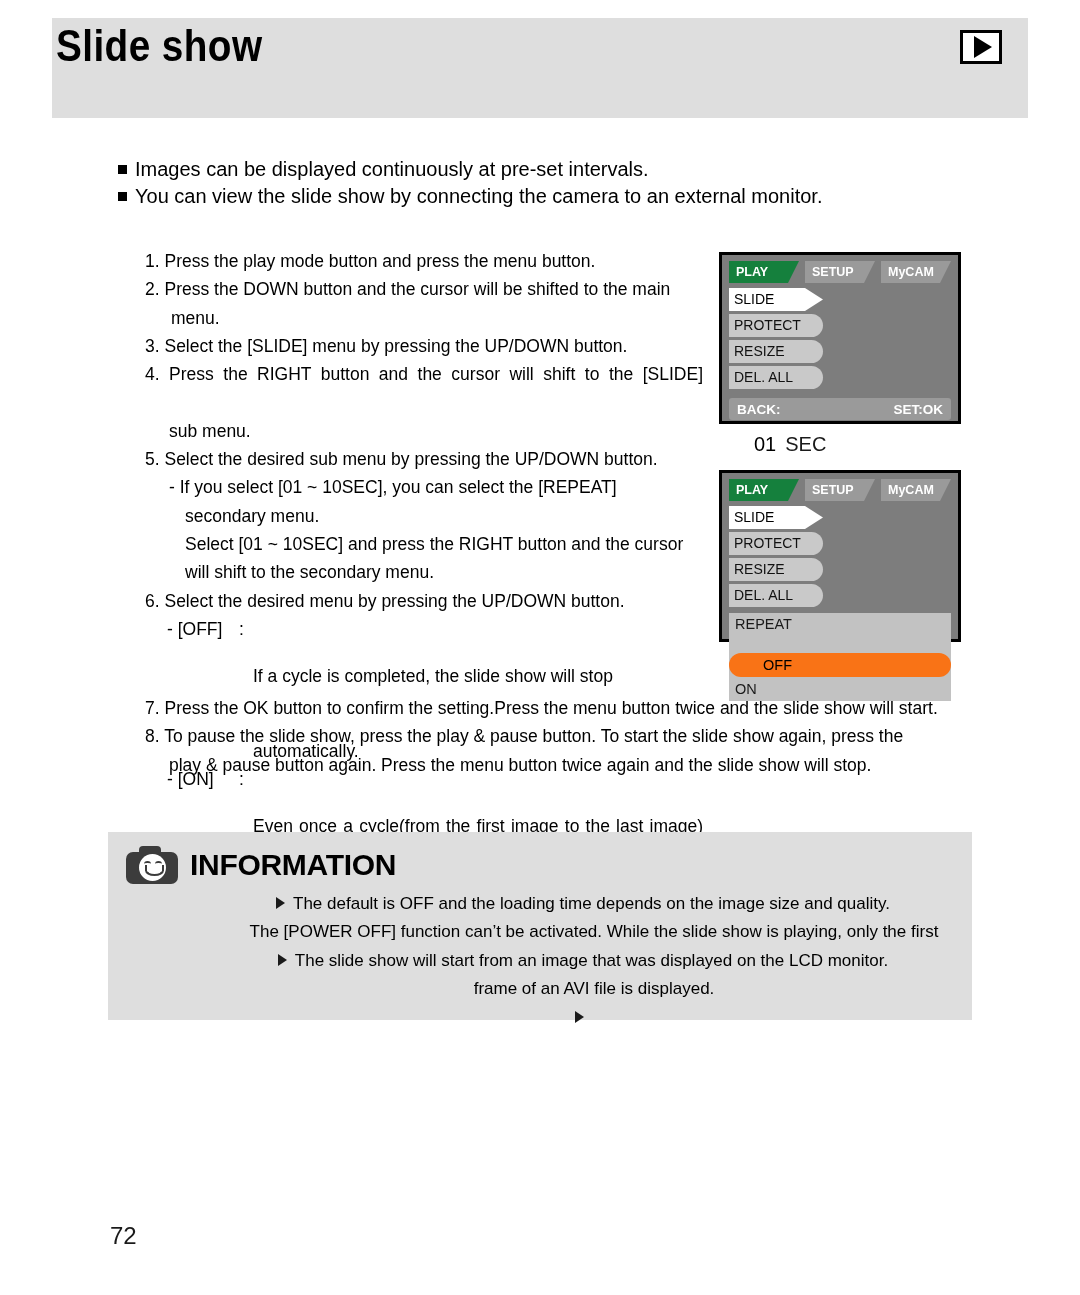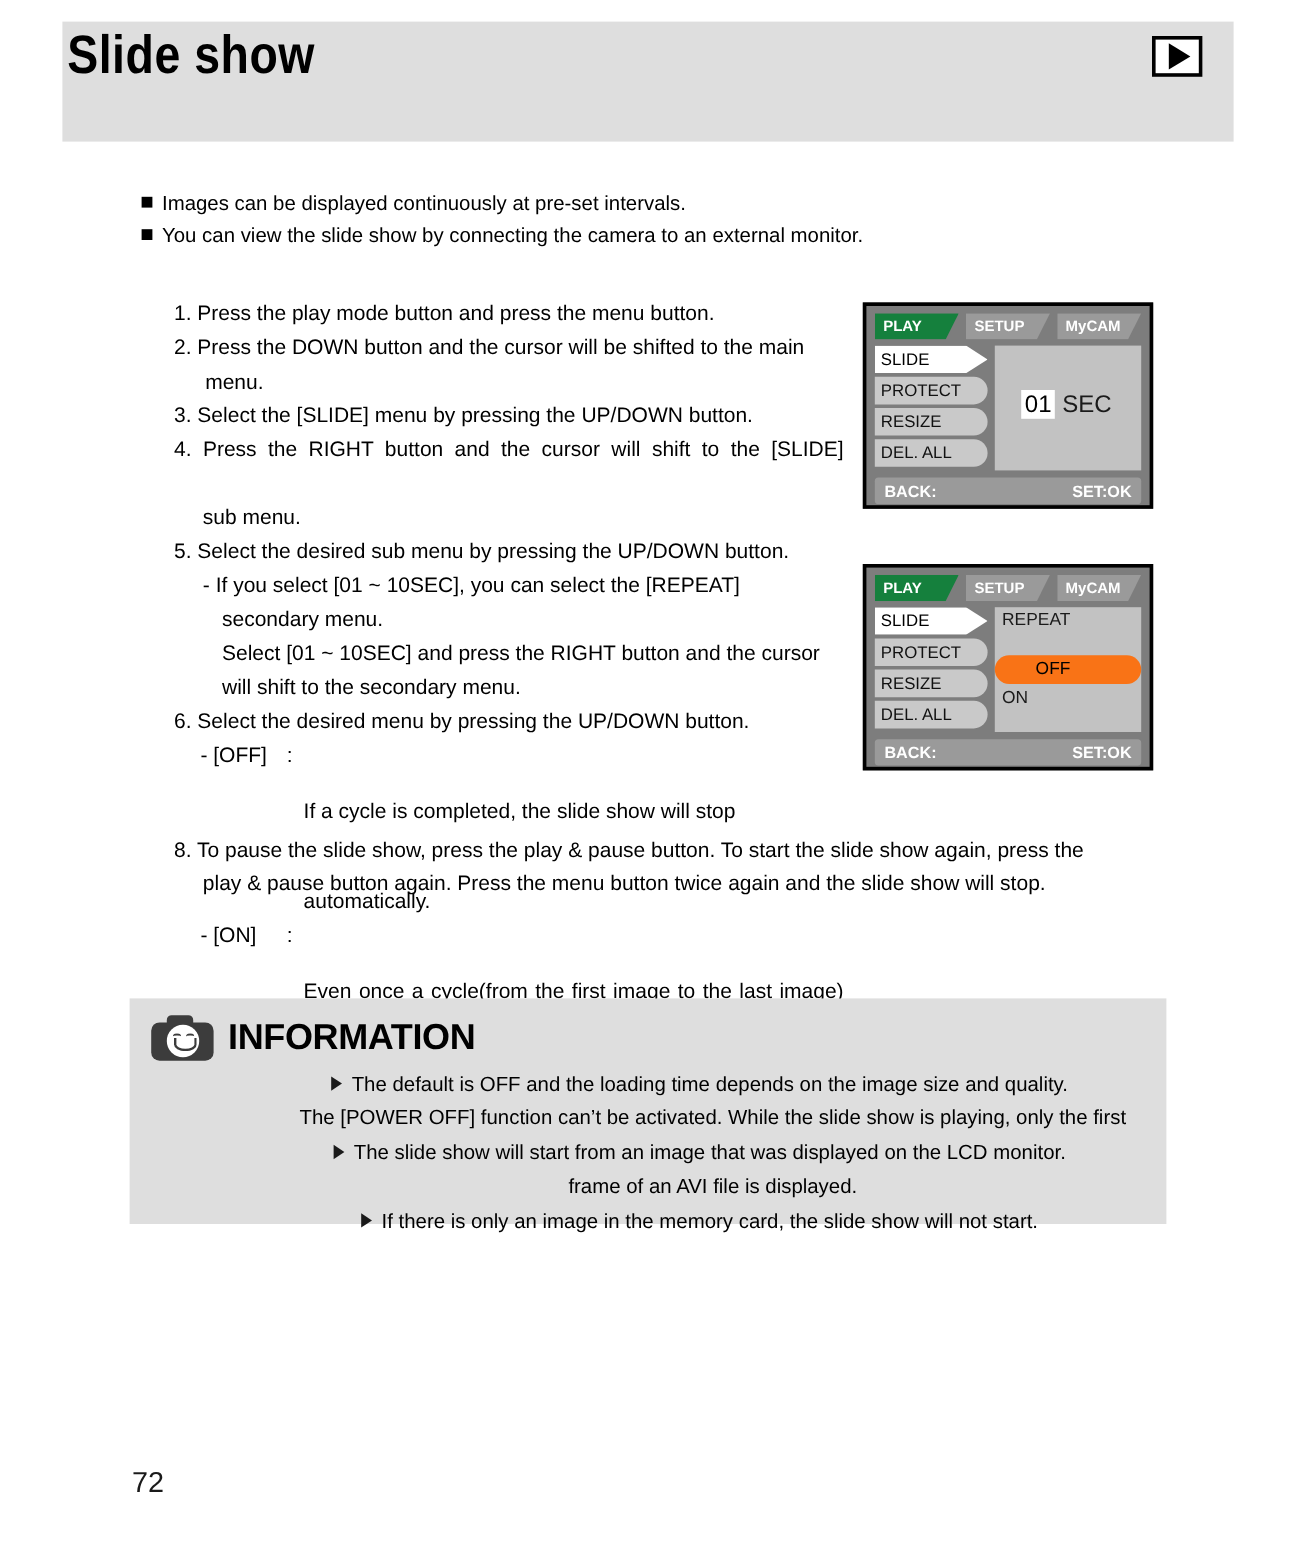"Images can be displayed continuously" .intro { font-size: 17px -> 20px }
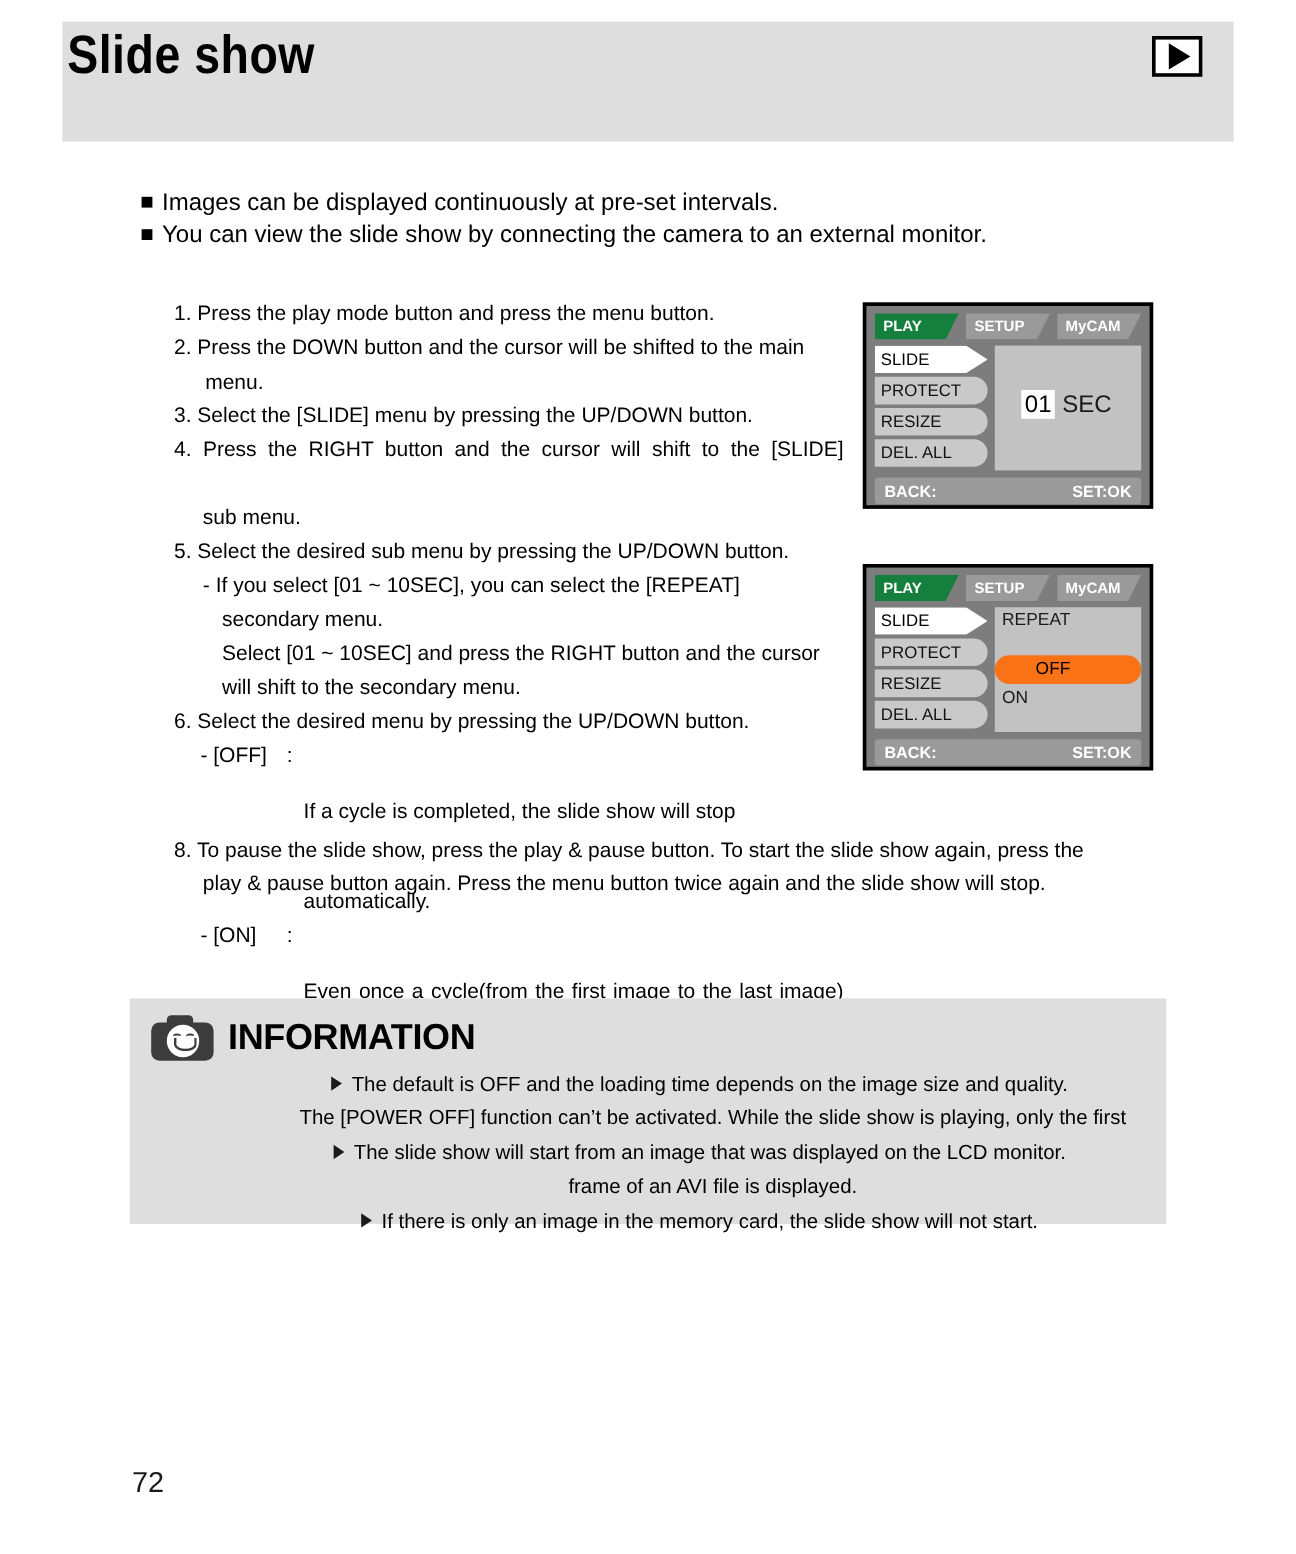"SLIDE" .lcd-body { flex-direction: none -> column }
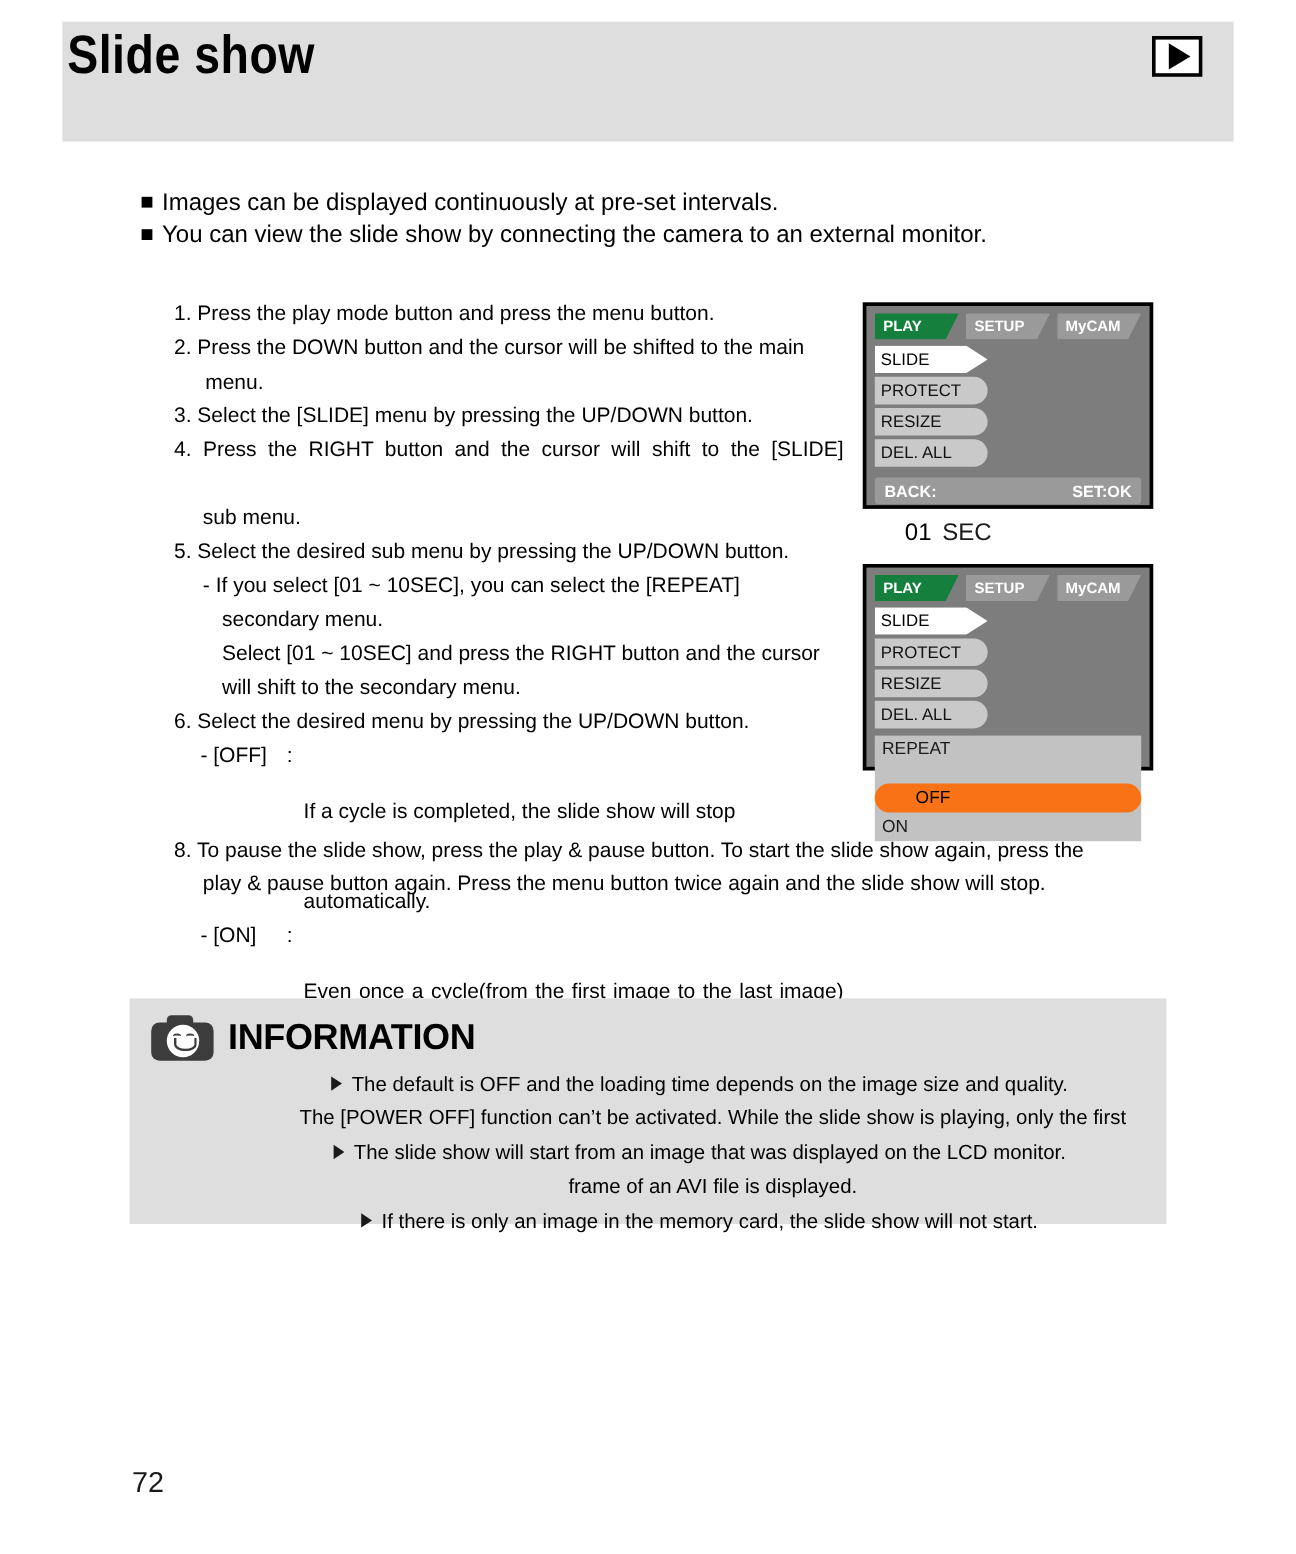"7. Press the OK button" div.step { html: none -> <div>7. Press the OK button to confirm the setting.Press the menu button twice and the slide show will start.</div> }
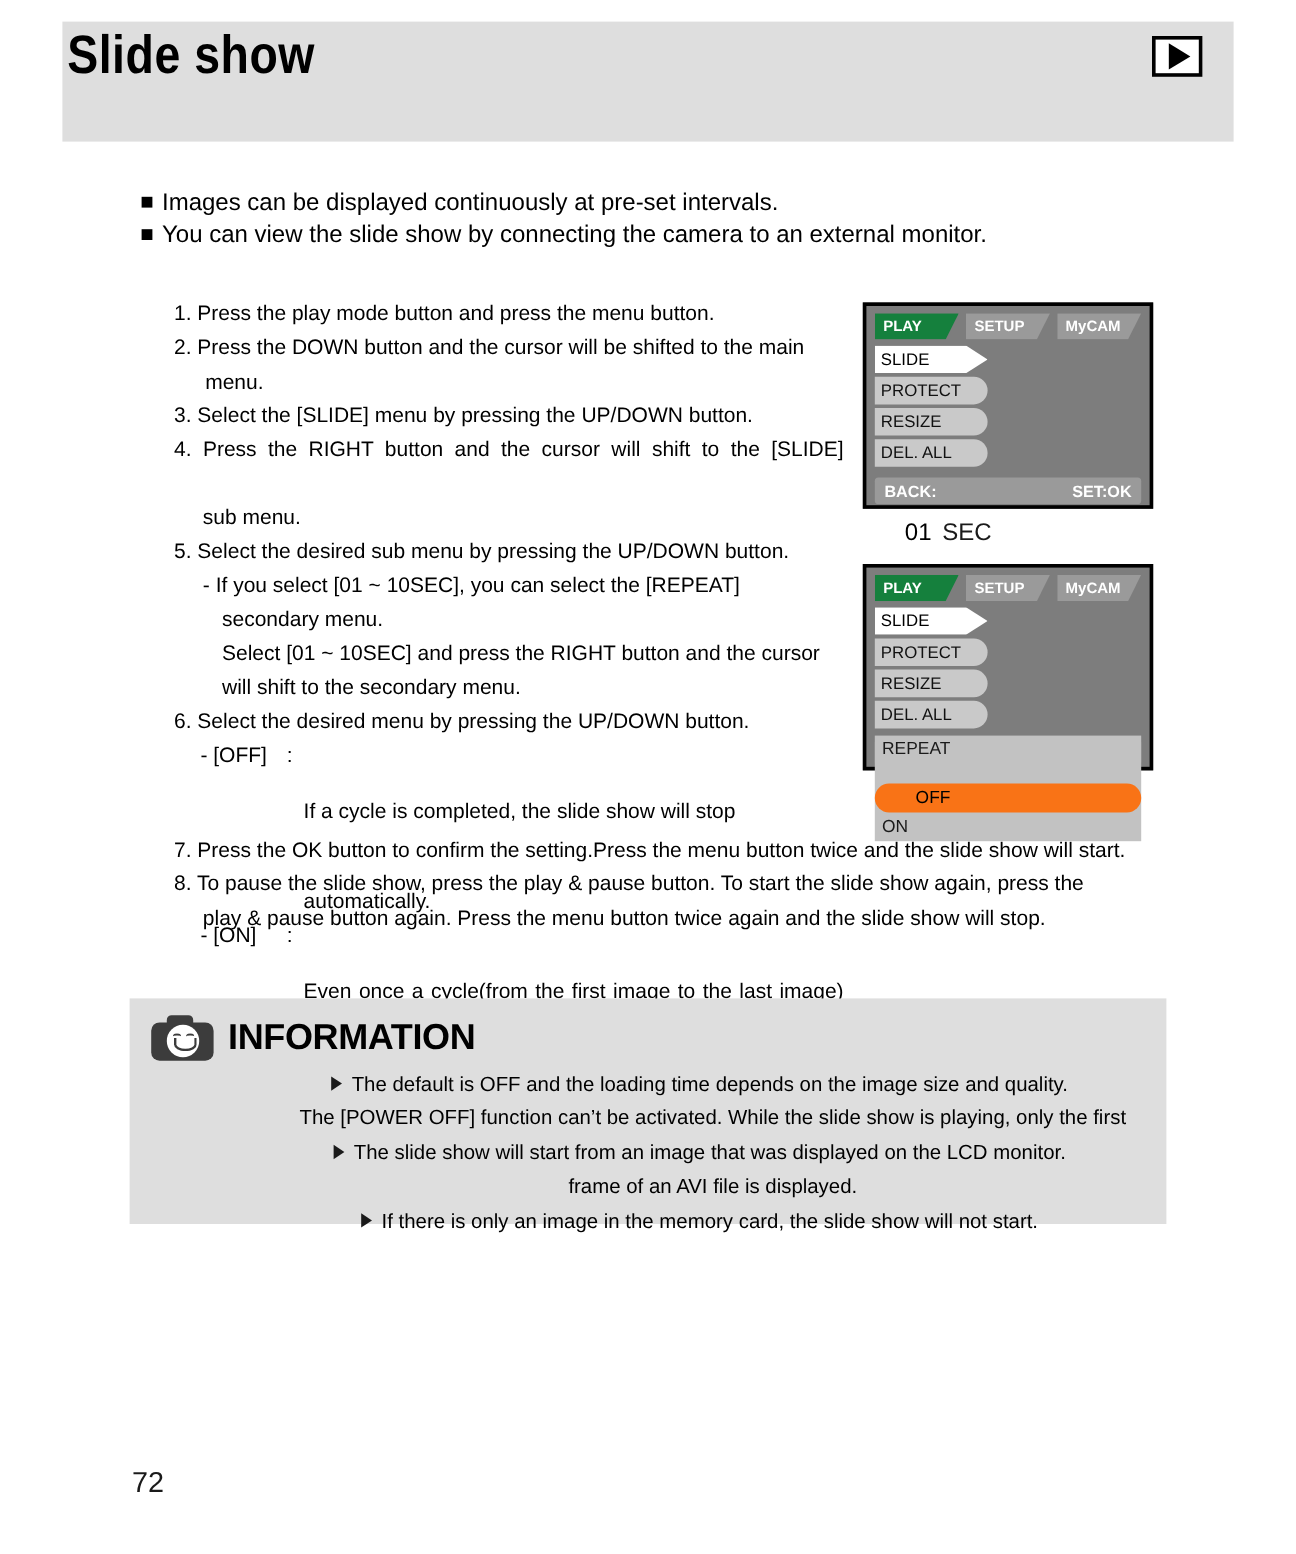"If there is only an" span { html: <span>If there is only an image in the memory card, the slide show will not start.</span> -> none }
